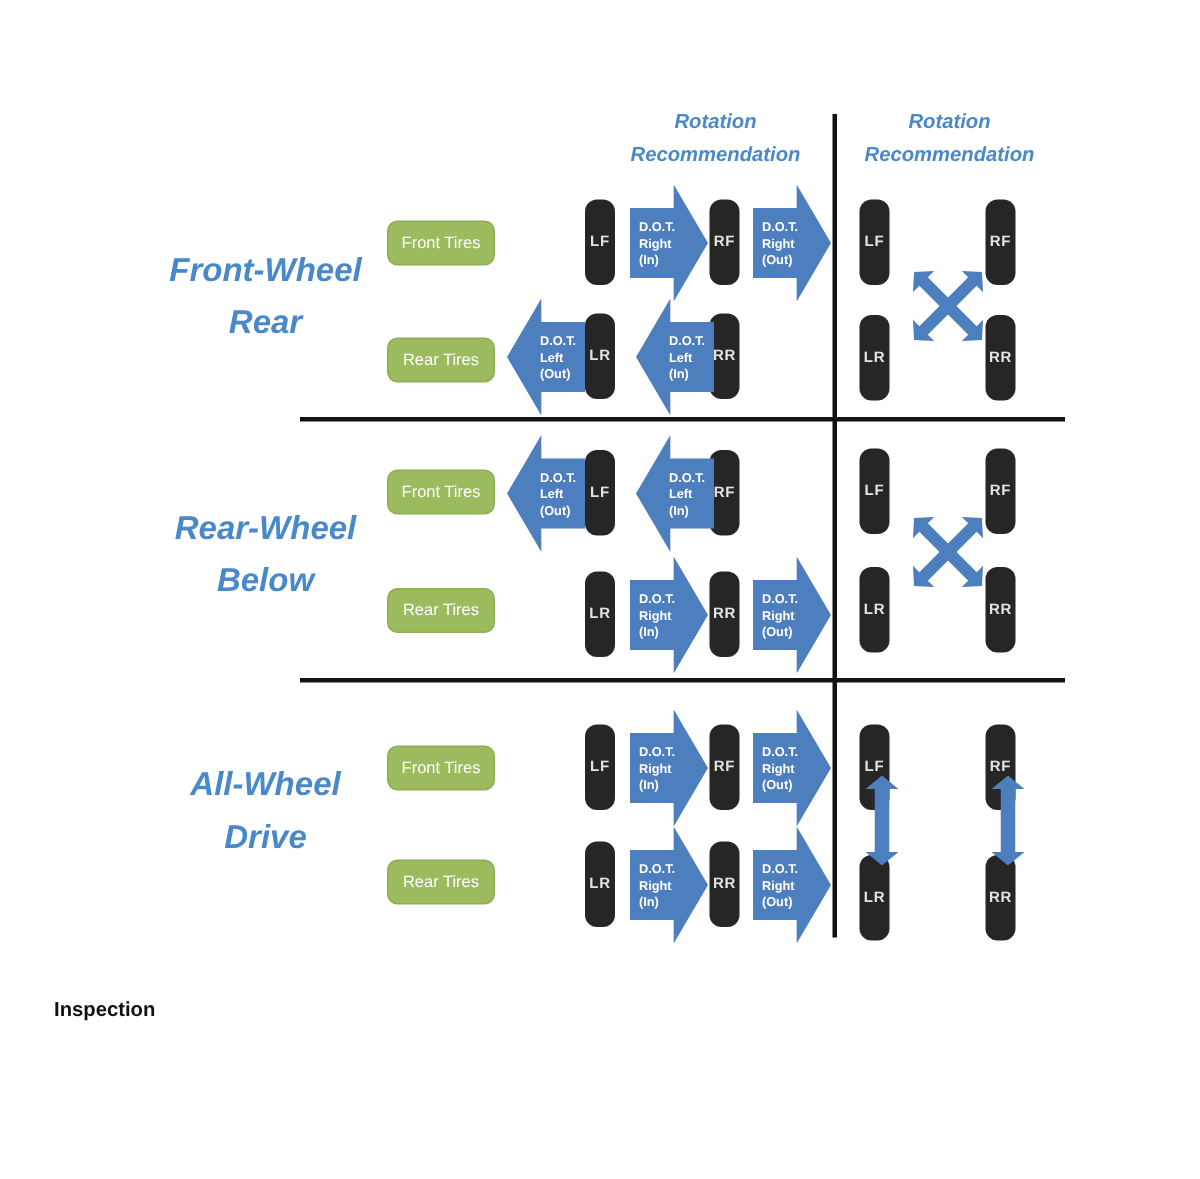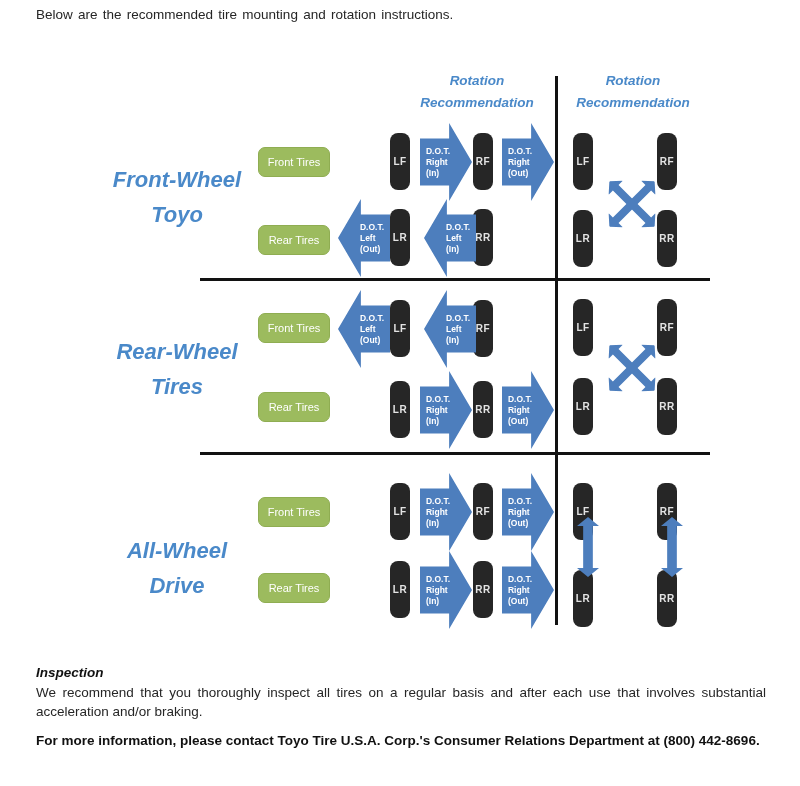"Below are the recommended tire" p.intro { html: <p>Below are the recommended tire mounting and rotation instructions.</p> -> none }
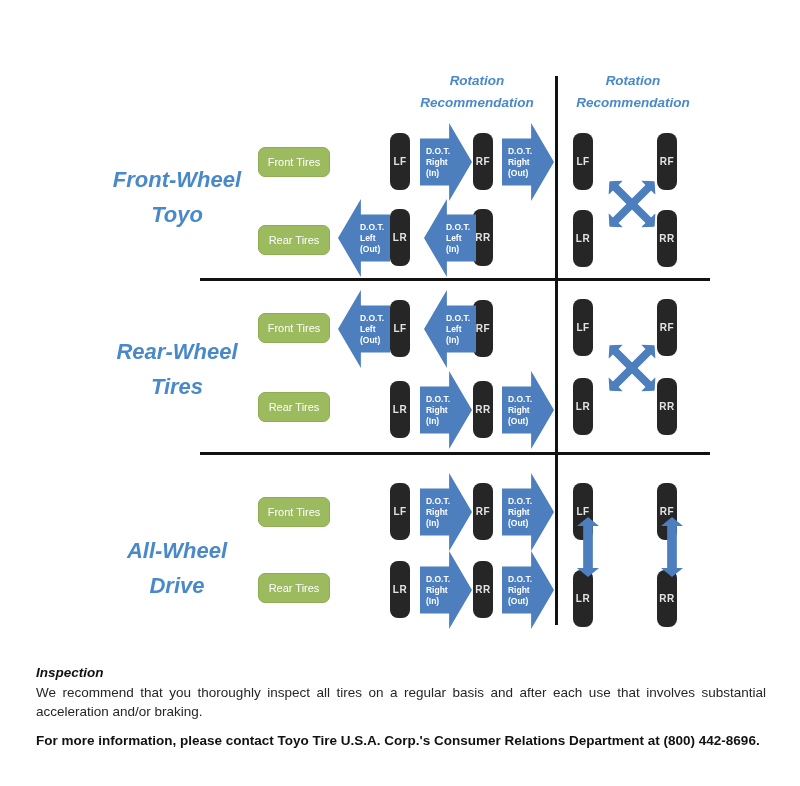"Front-Wheel" div.row-title { text: Toyo -> Rear }
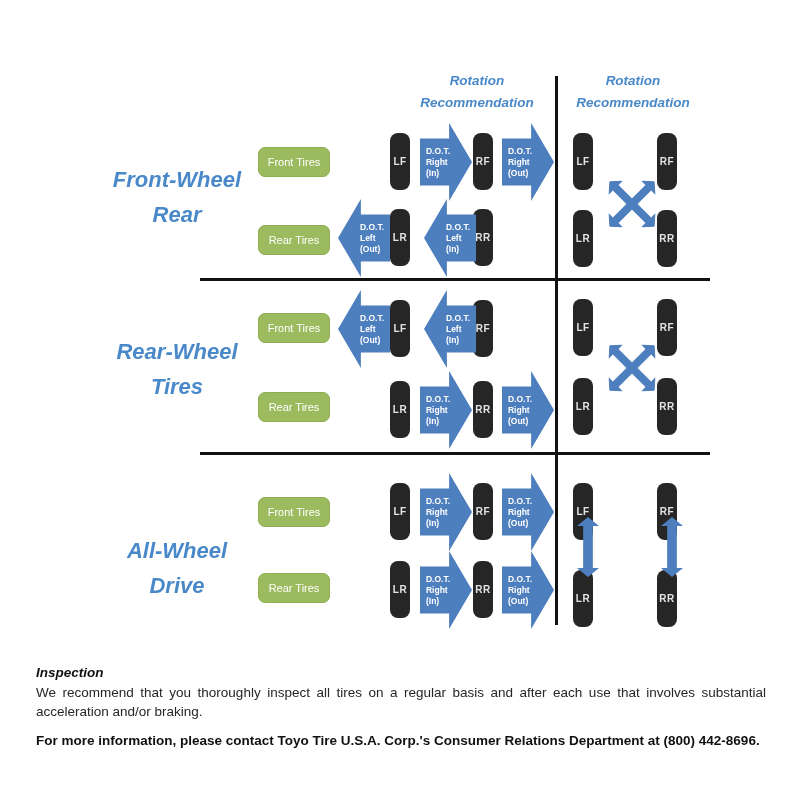"Rear-Wheel" div.row-title { text: Tires -> Below }
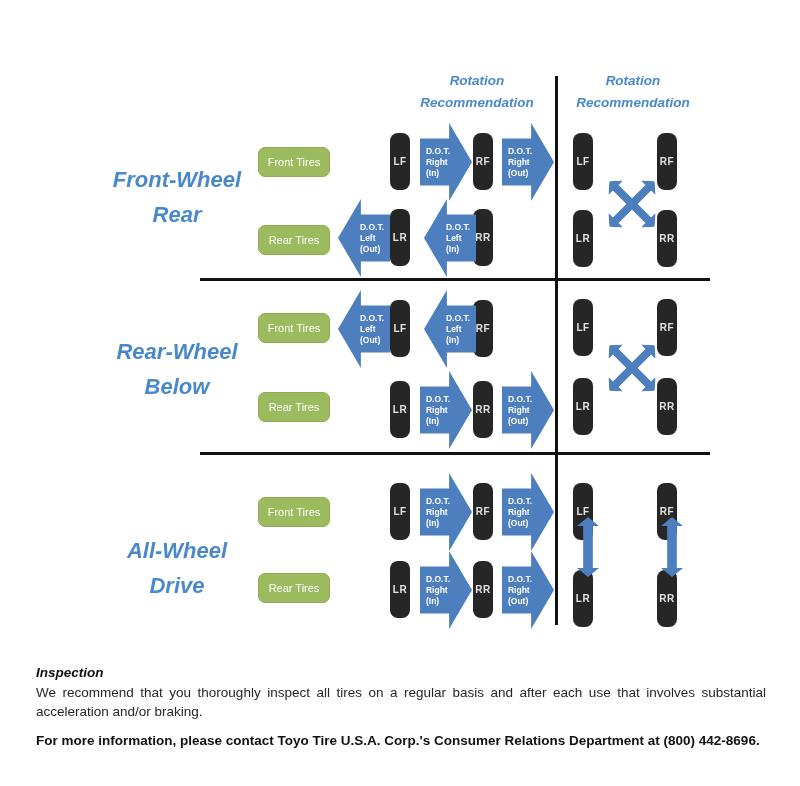"All-Wheel" div.row-title { top: 533px -> 505px }
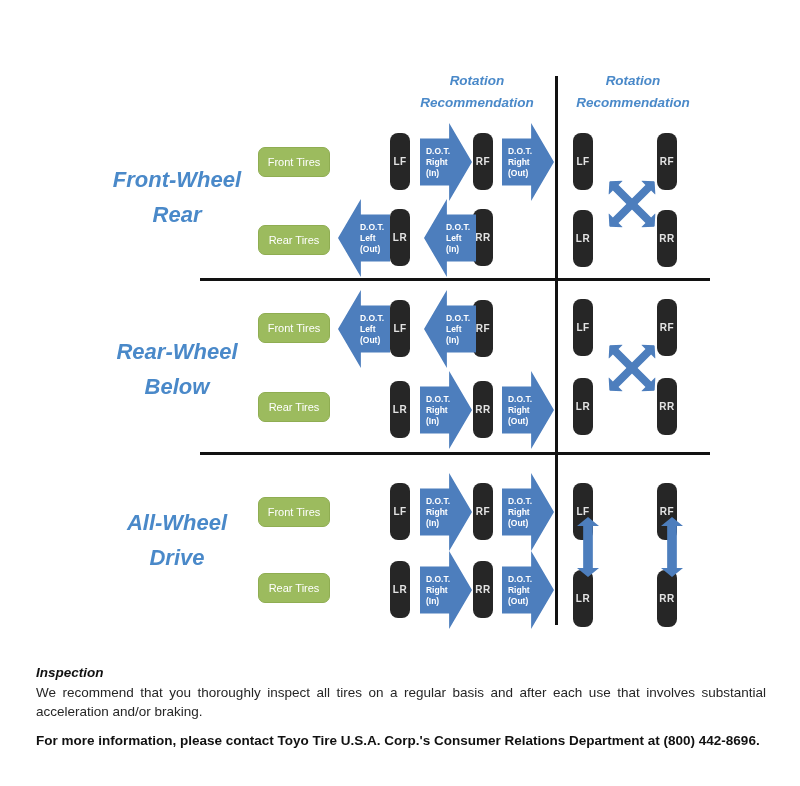"Inspection" .footer-h { font-style: italic -> none }
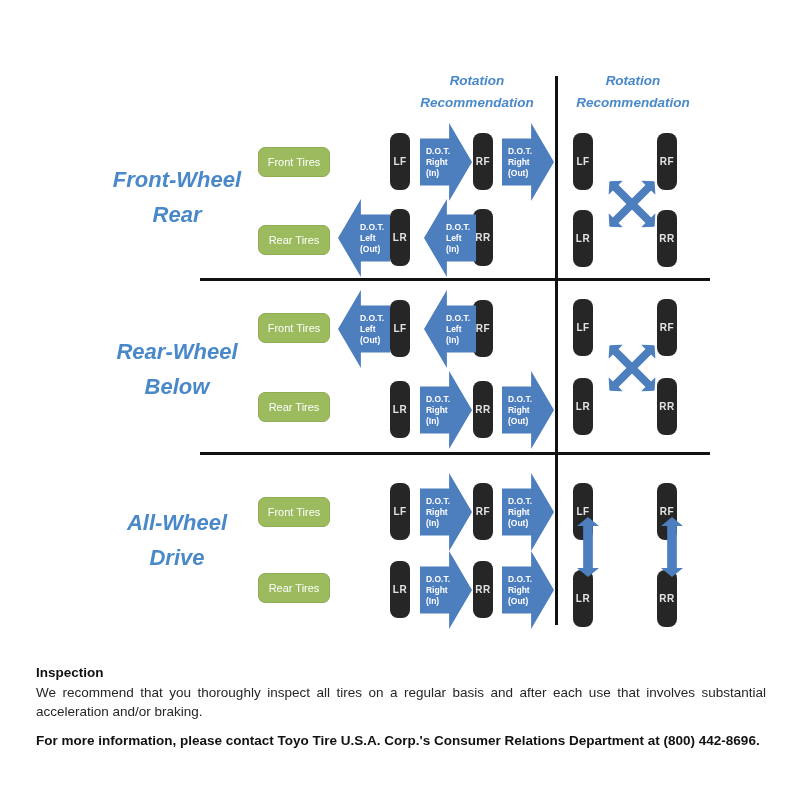"We recommend that you thoroughly" p.footer-body { html: <p>We recommend that you thoroughly inspect all tires on a regular basis and after each use that involves substantial acceleration and/or braking.</p> -> none }
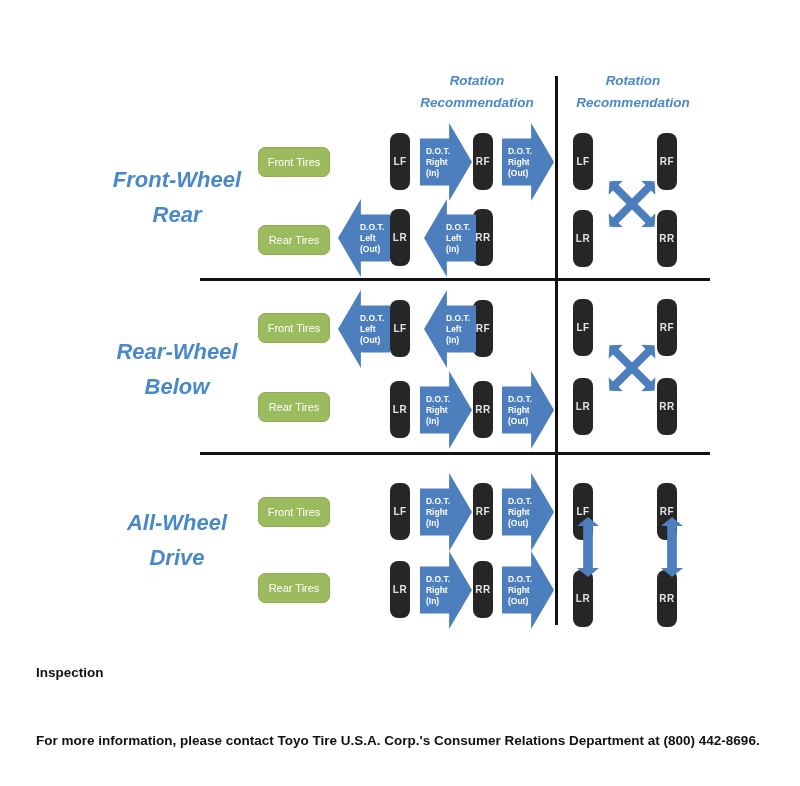"For more information, please contact" p.footer-contact { html: <p>For more information, please contact Toyo Tire U.S.A. Corp.'s Consumer Relations Department at (800) 442-8696.</p> -> none }
